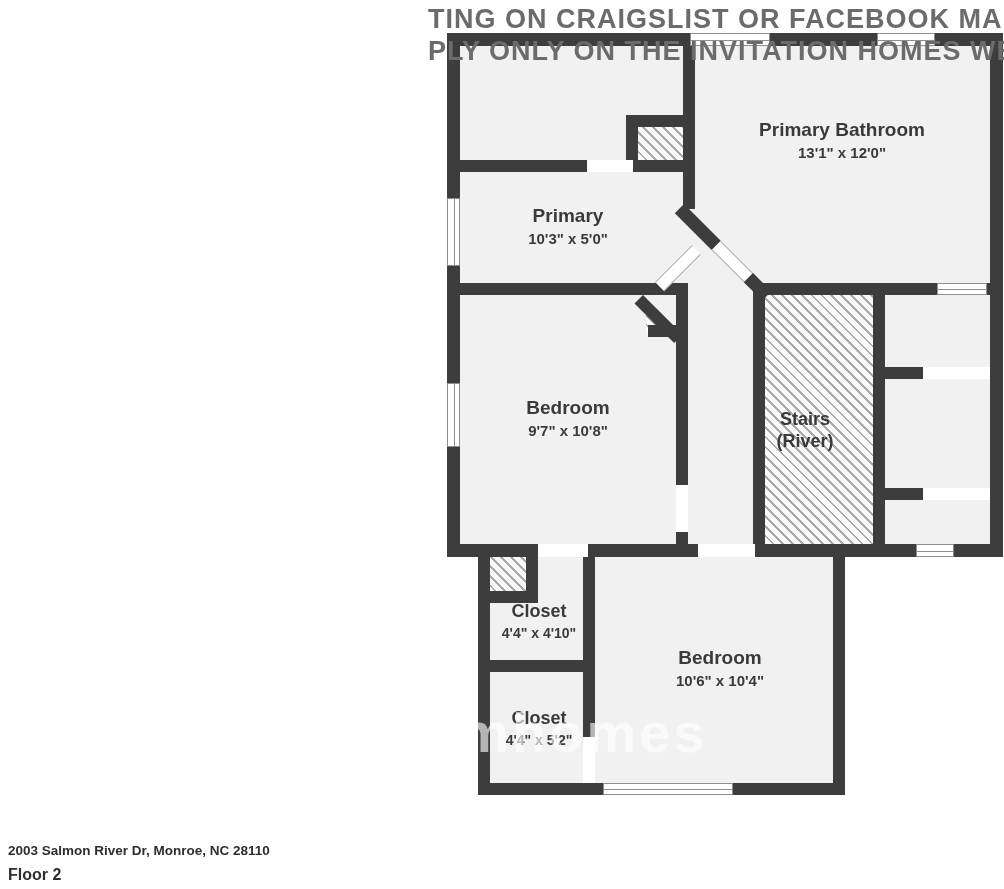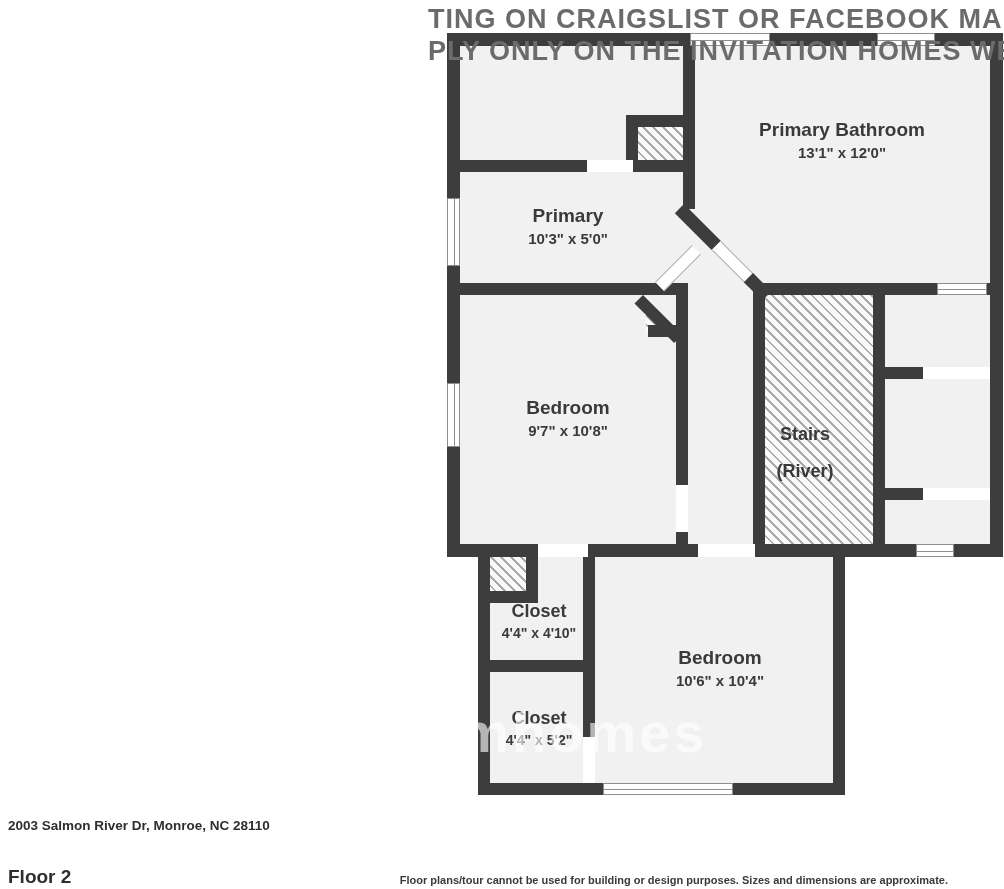"Stairs" .lbl.stairs .nm,.lbl.stairs .dm { margin-top: 15px -> 0 }
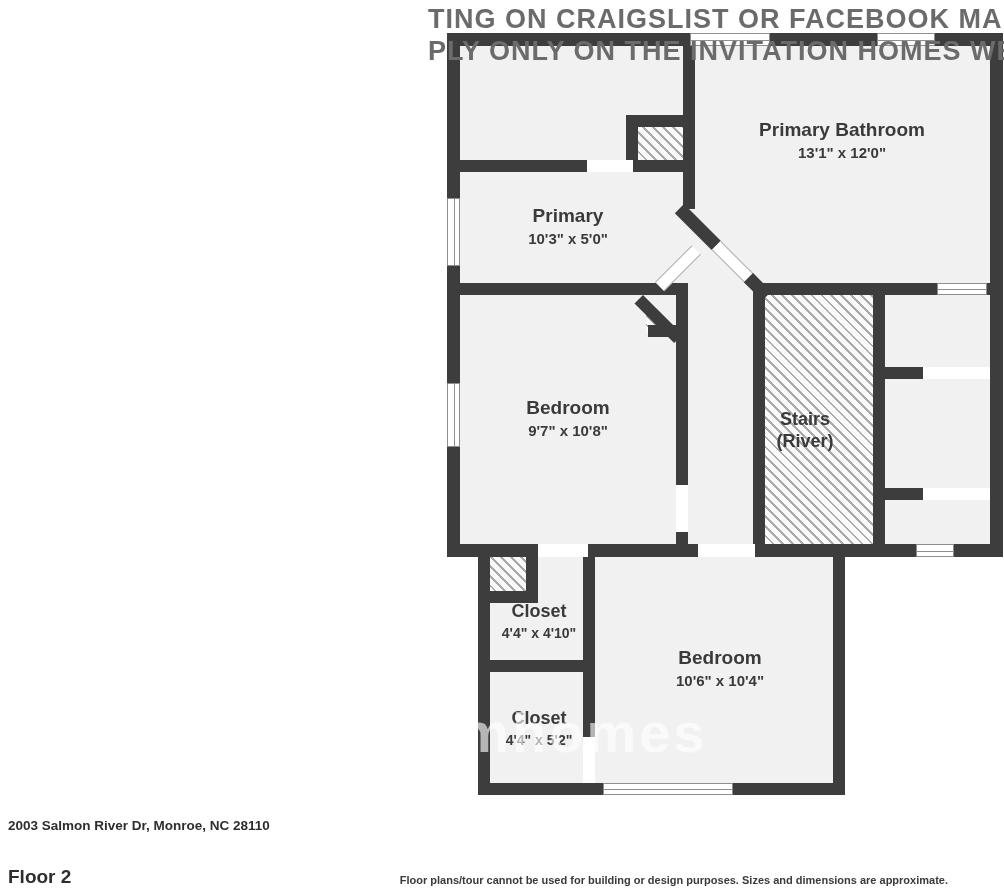"2003 Salmon River Dr, Monroe," .footer-addr { top: 818px -> 843px }
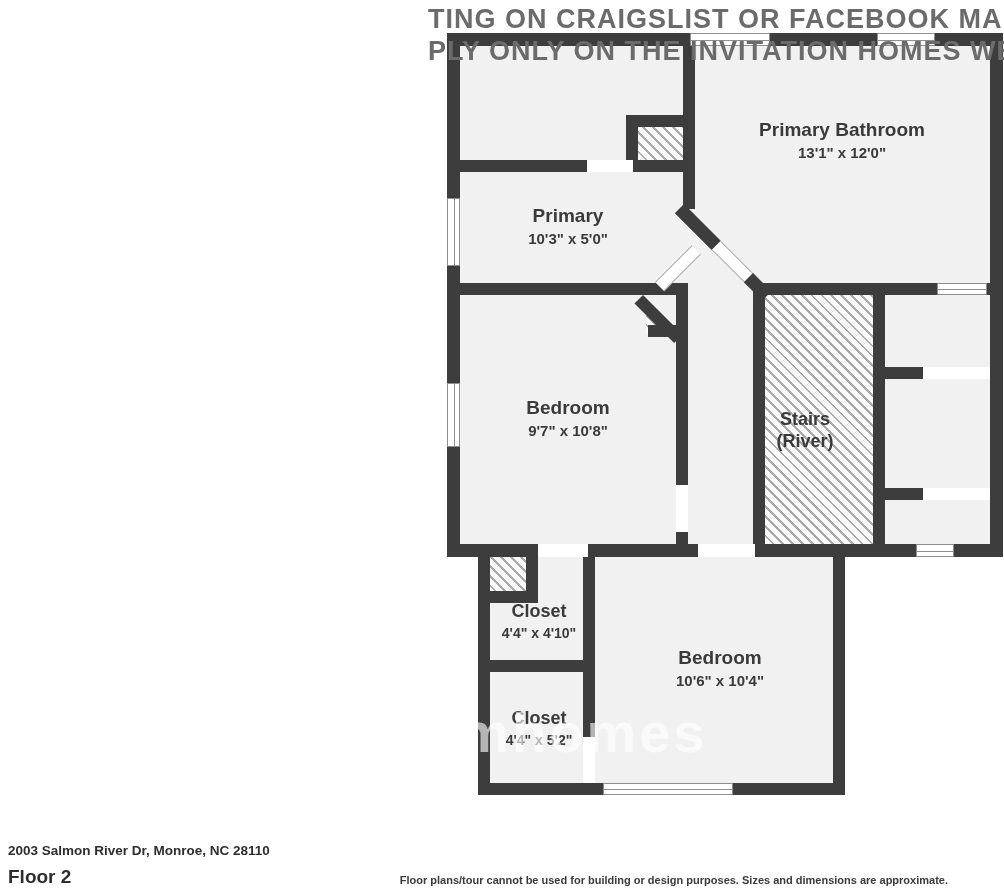"Floor 2" .footer-floor { font-size: 19px -> 16px }
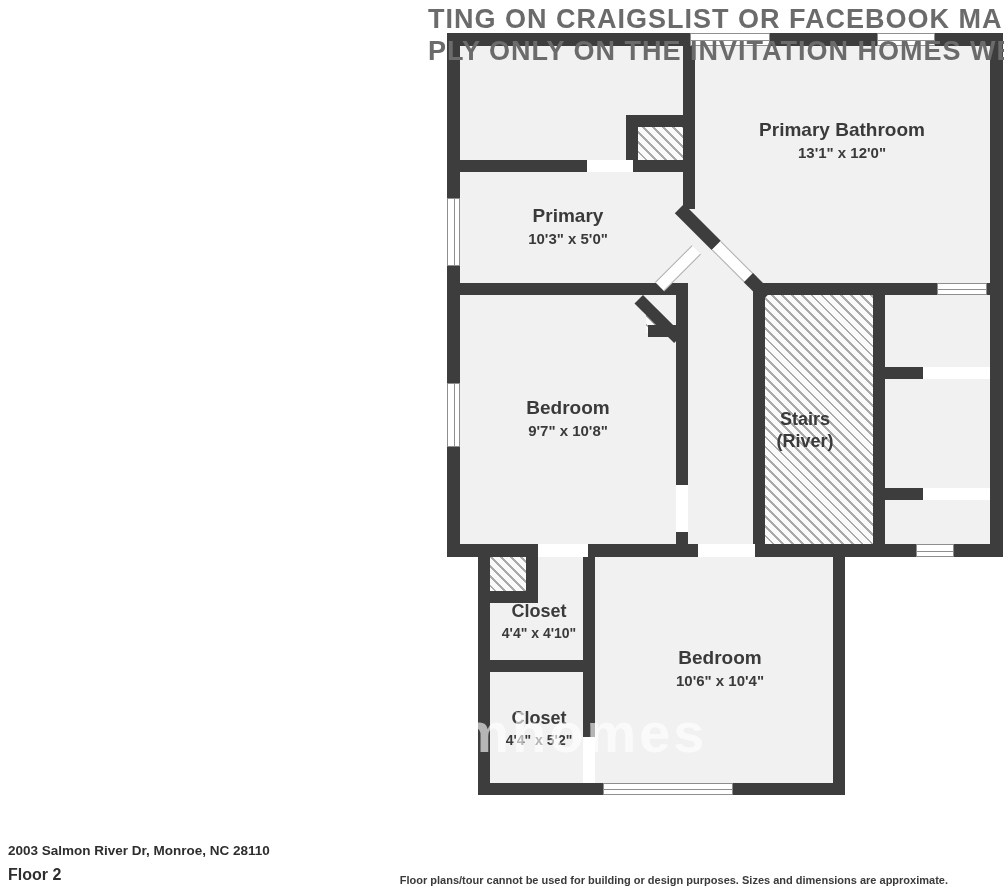"Floor plans/tour cannot be used" div.footer-disclaimer { html: <div>Floor plans/tour cannot be used for building or design purposes. Sizes and dimensions are approximate.</div> -> none }
